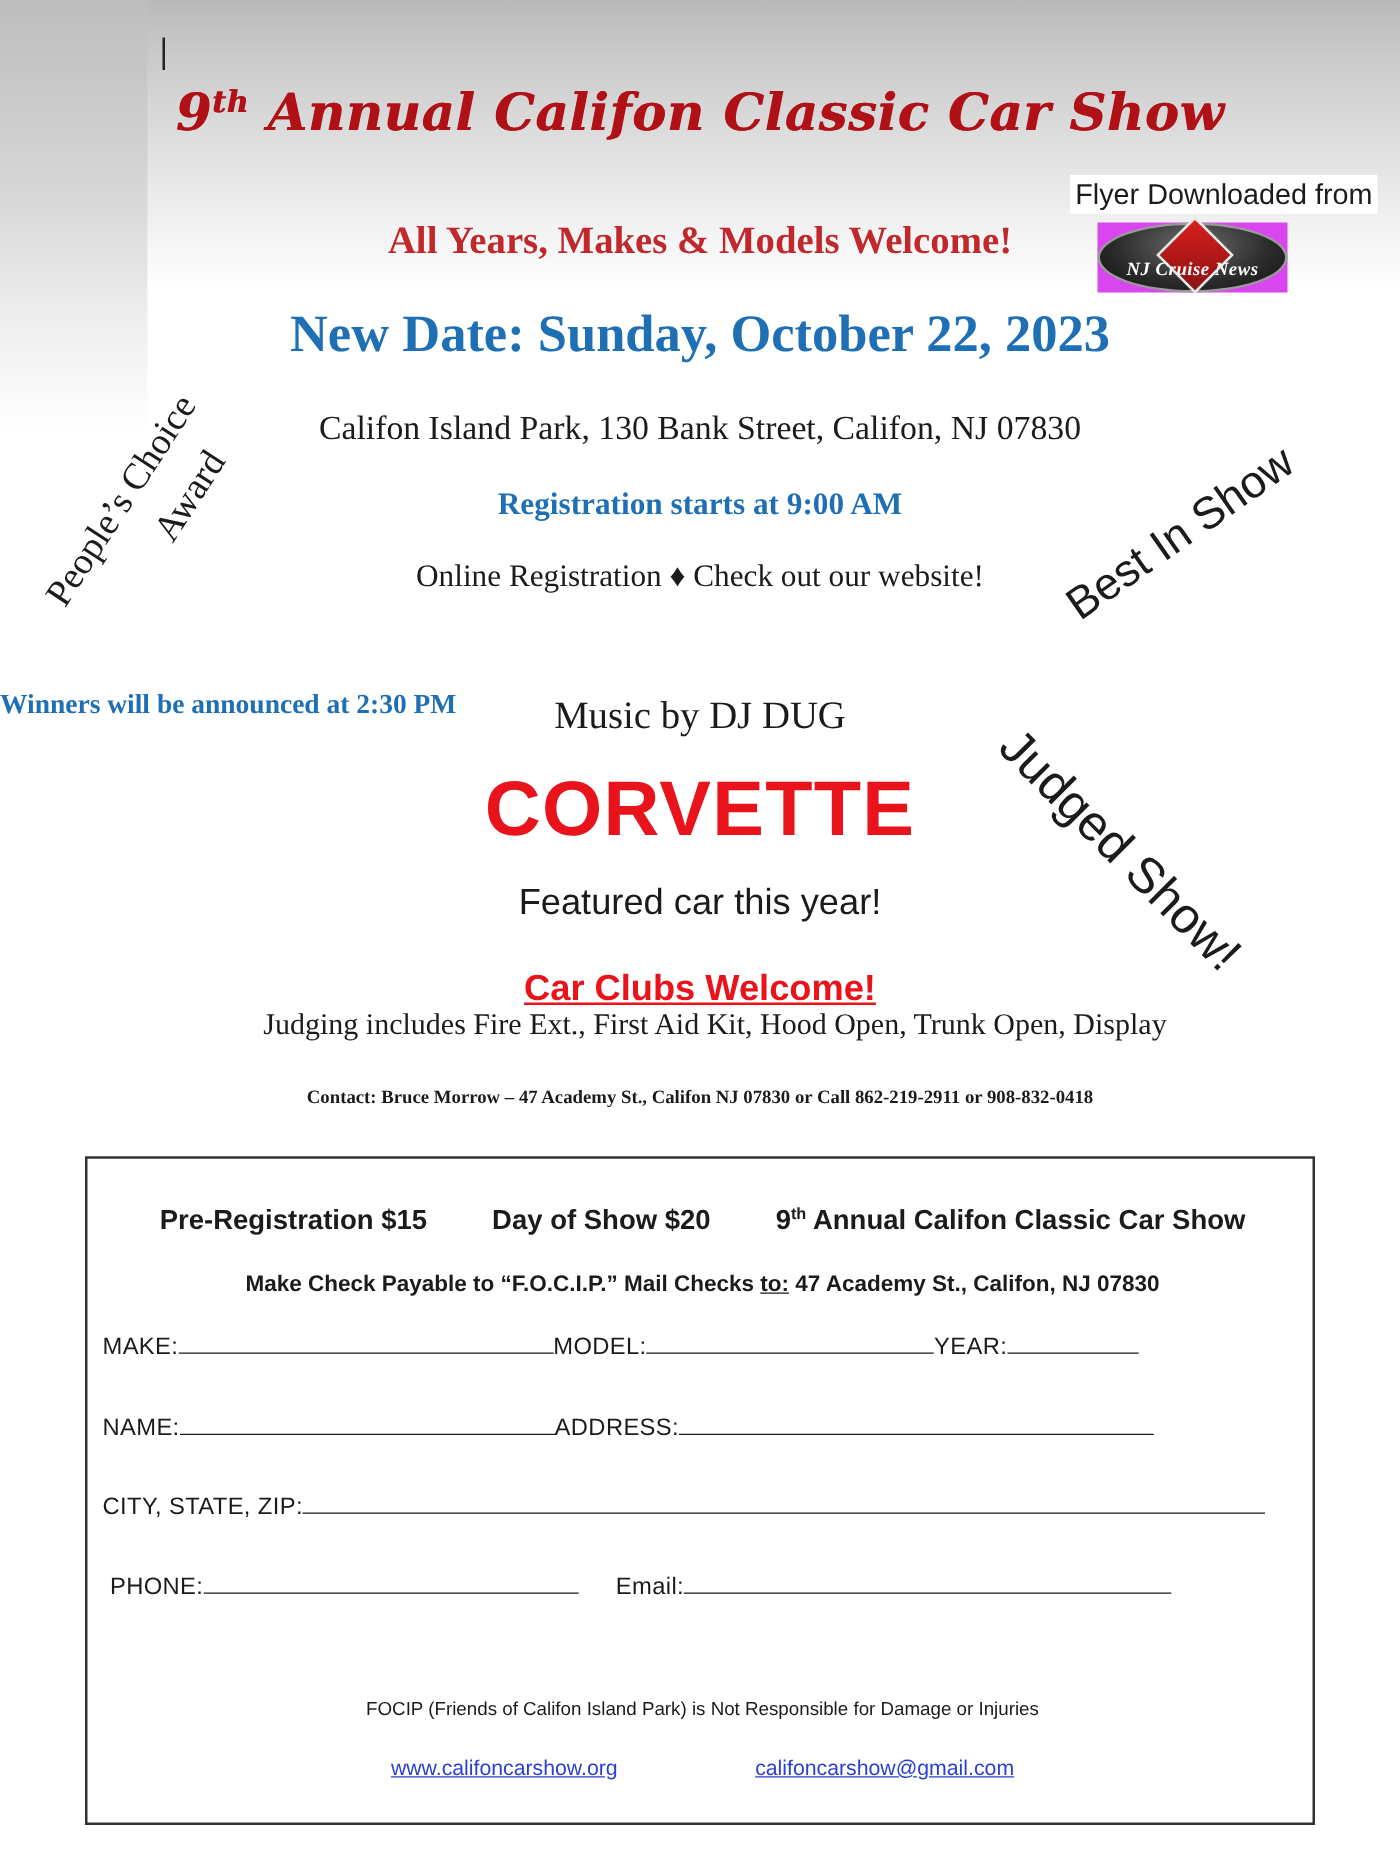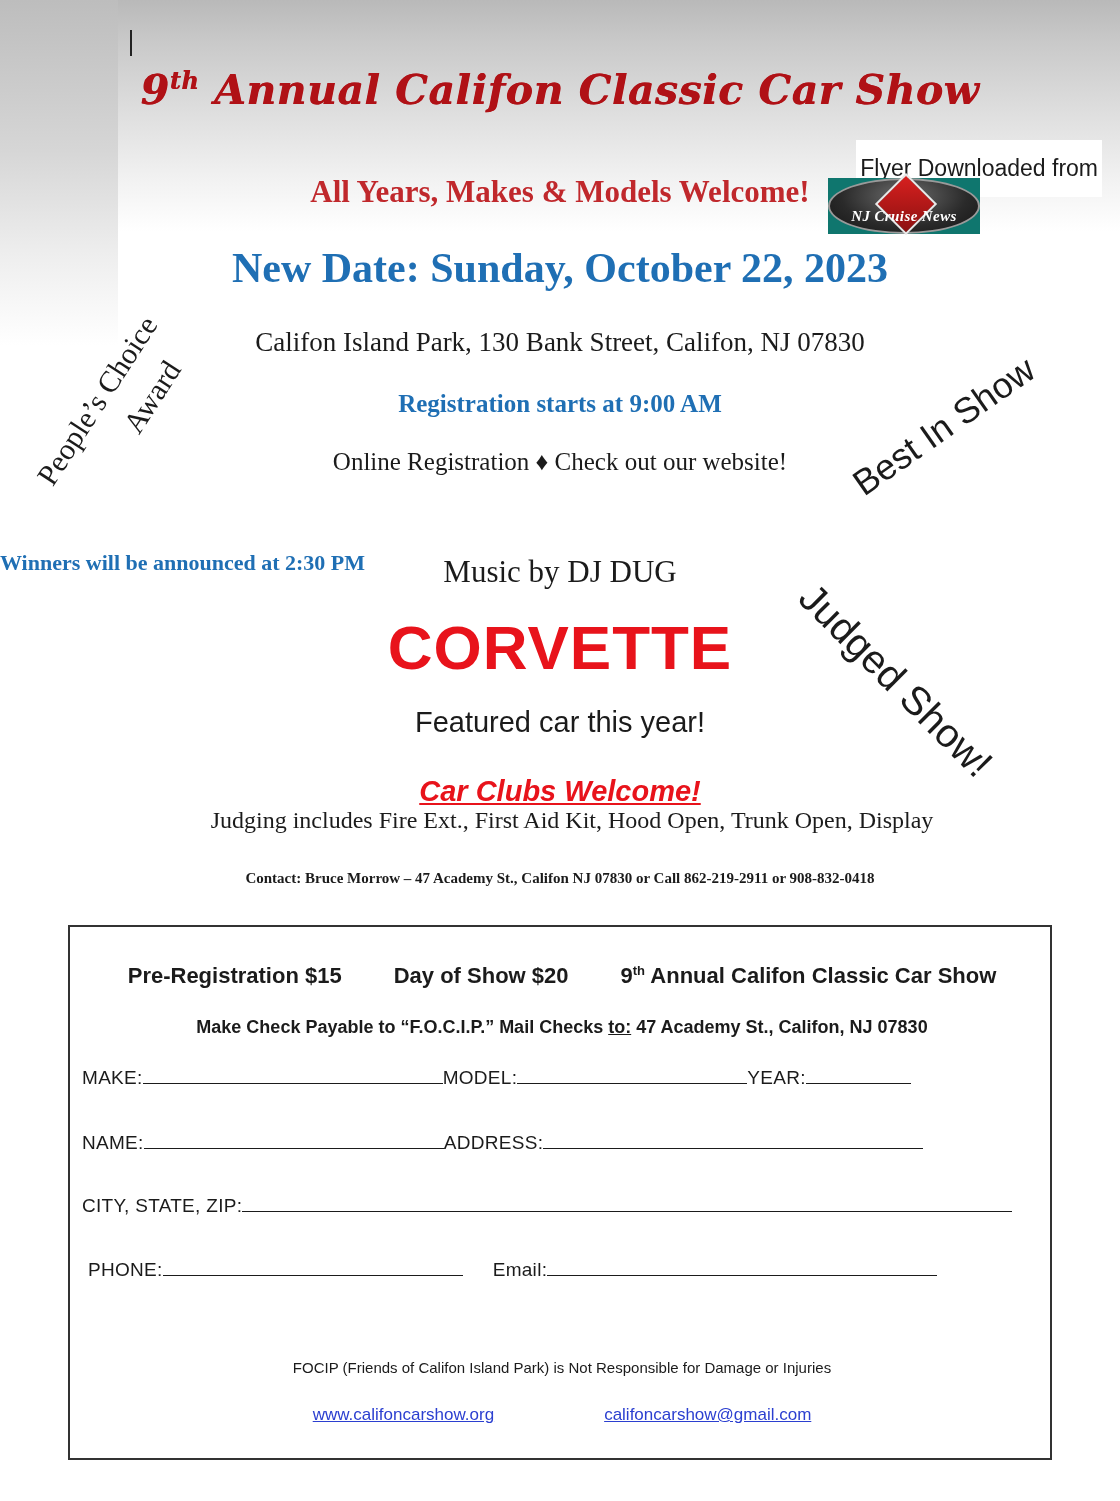"Flyer Downloaded from" .dl-from { padding: 15px 4px -> 2px 4px }
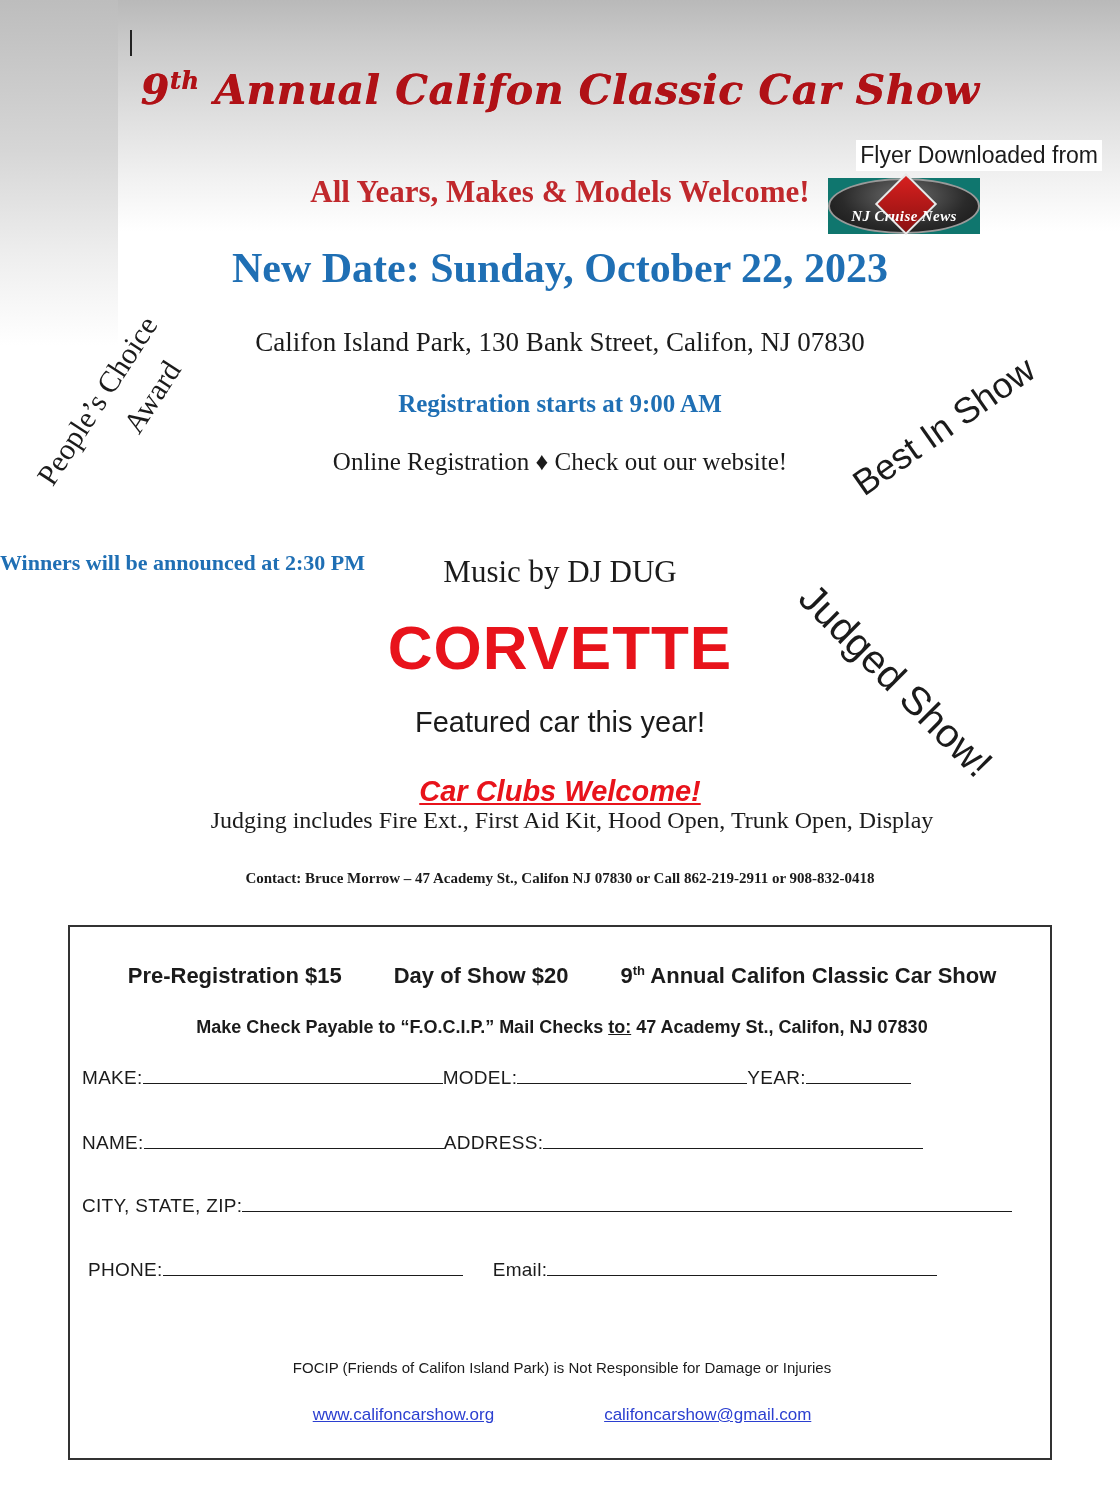"NJ Cruise News" .nj-badge { background: #0f766e -> #d946ef; left: 828px -> 878px }
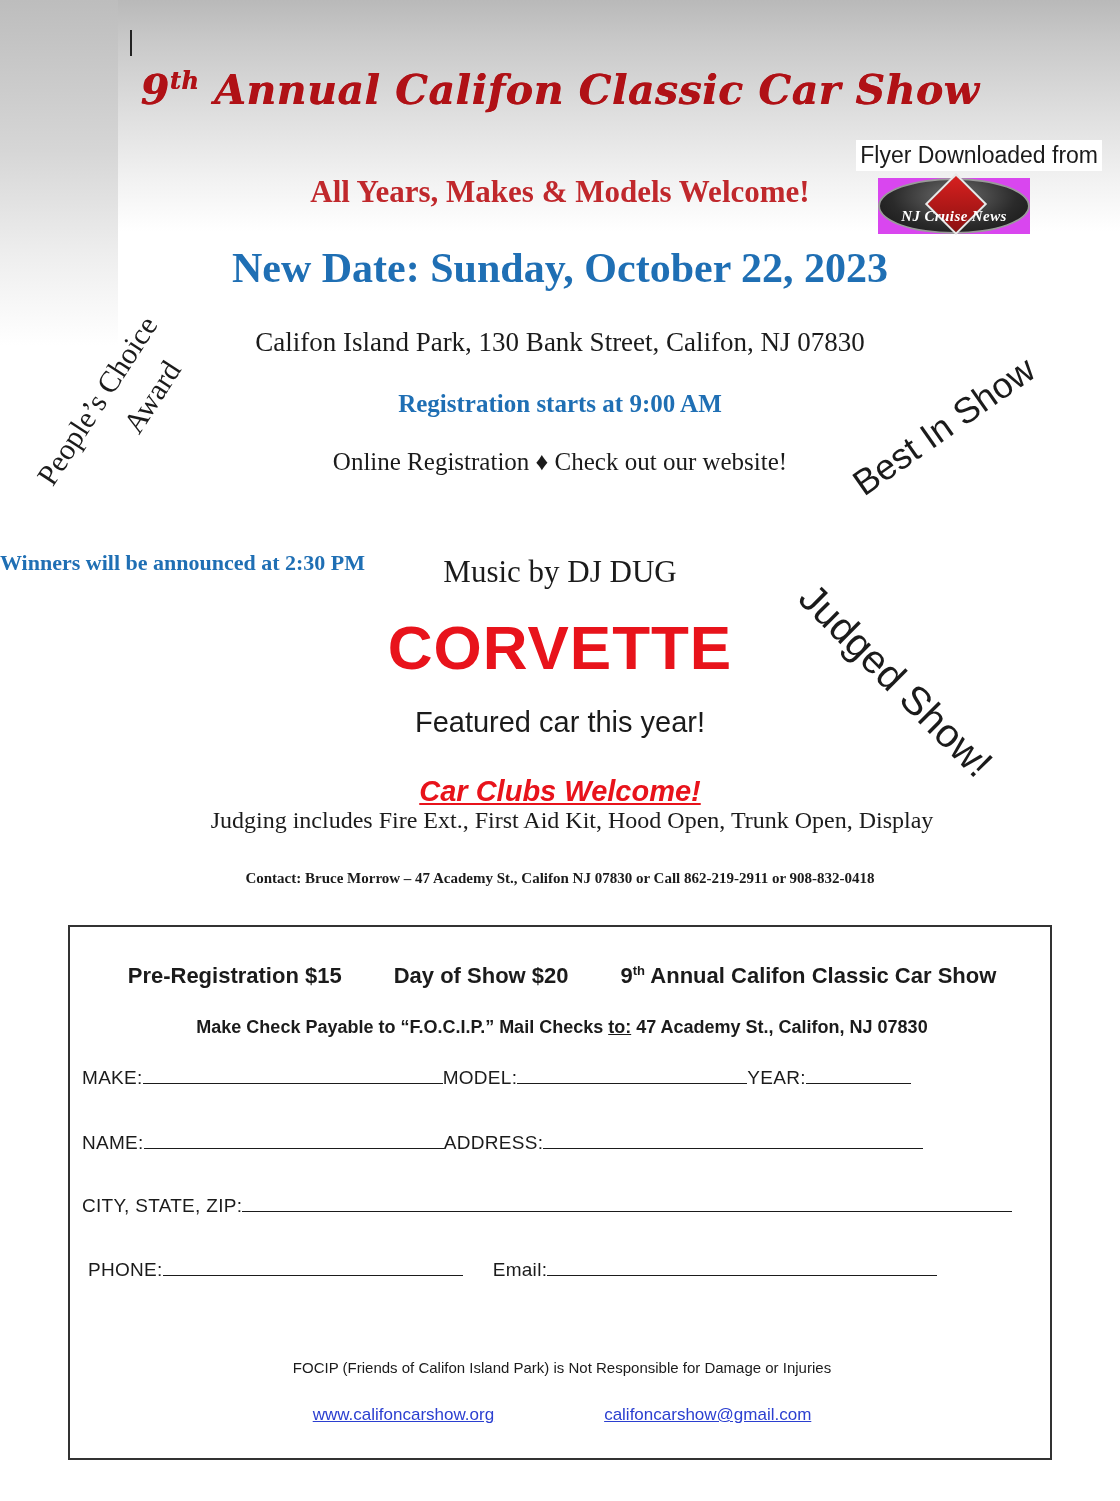"Car Clubs Welcome!" .carclubs { font-style: italic -> none }
